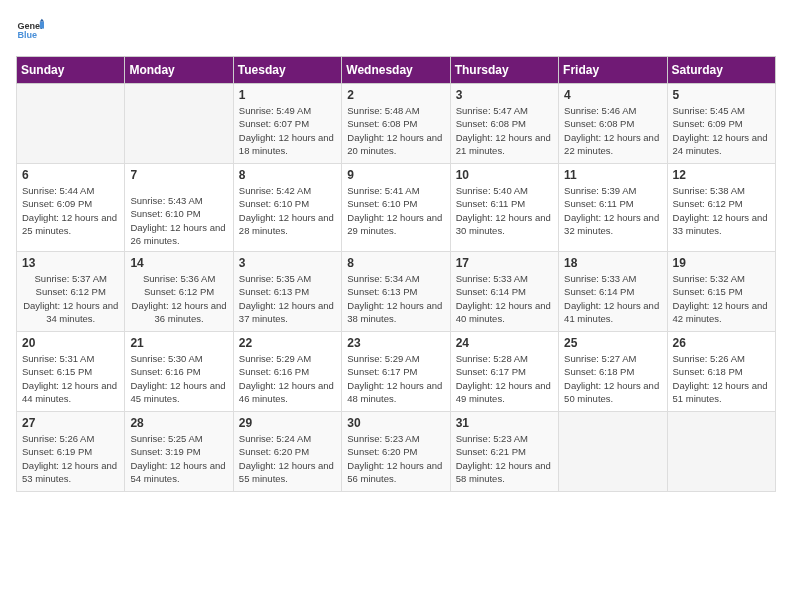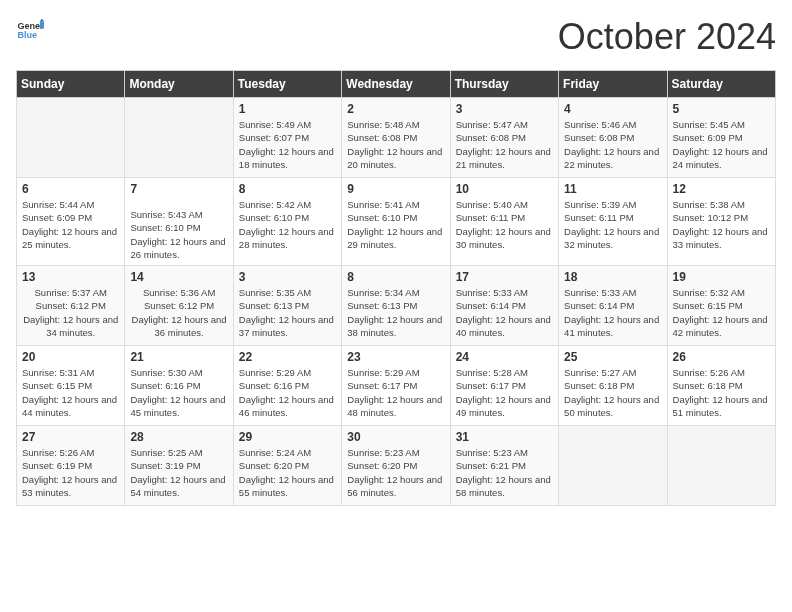"October 2024" div.month-title { html: <div>October 2024</div> -> none }
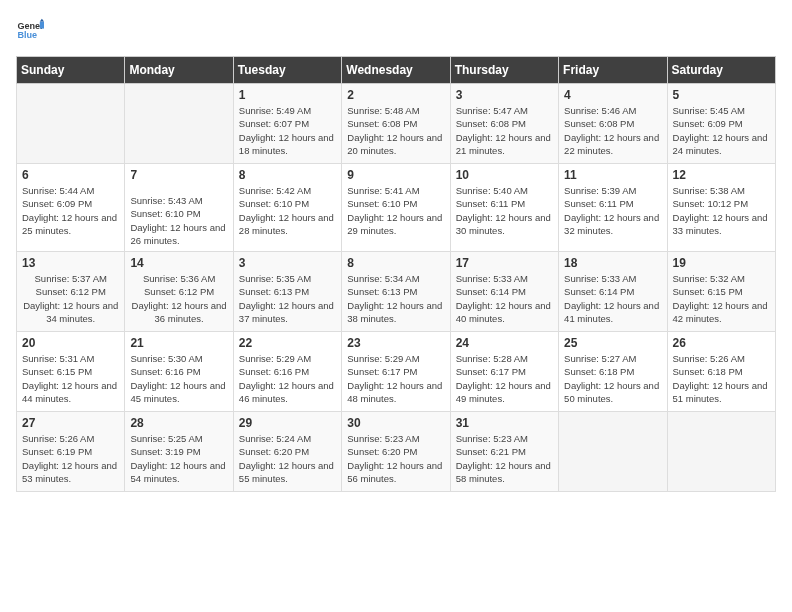"Sunday" thead tr th { background: #404040 -> #701a75 }
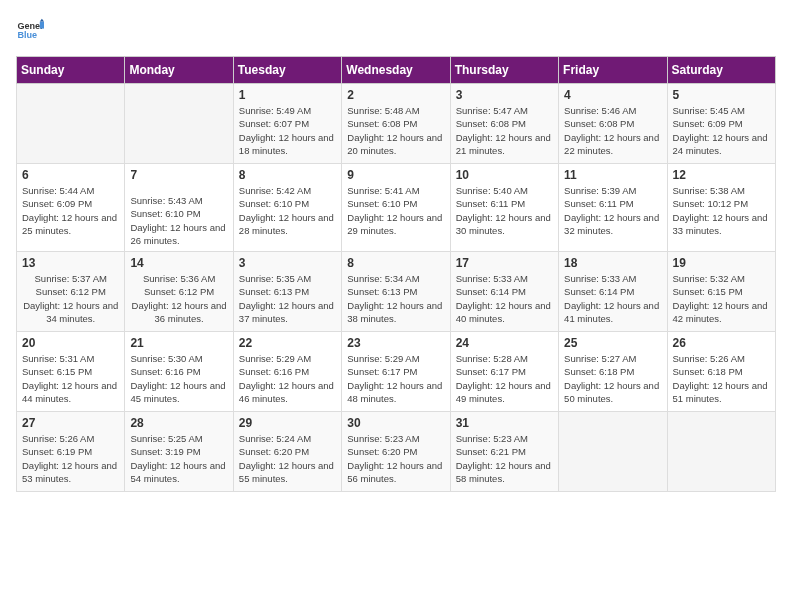"Sunrise: 5:38 AM" div.cell-info { text: 10:12 -> 6:12 }
